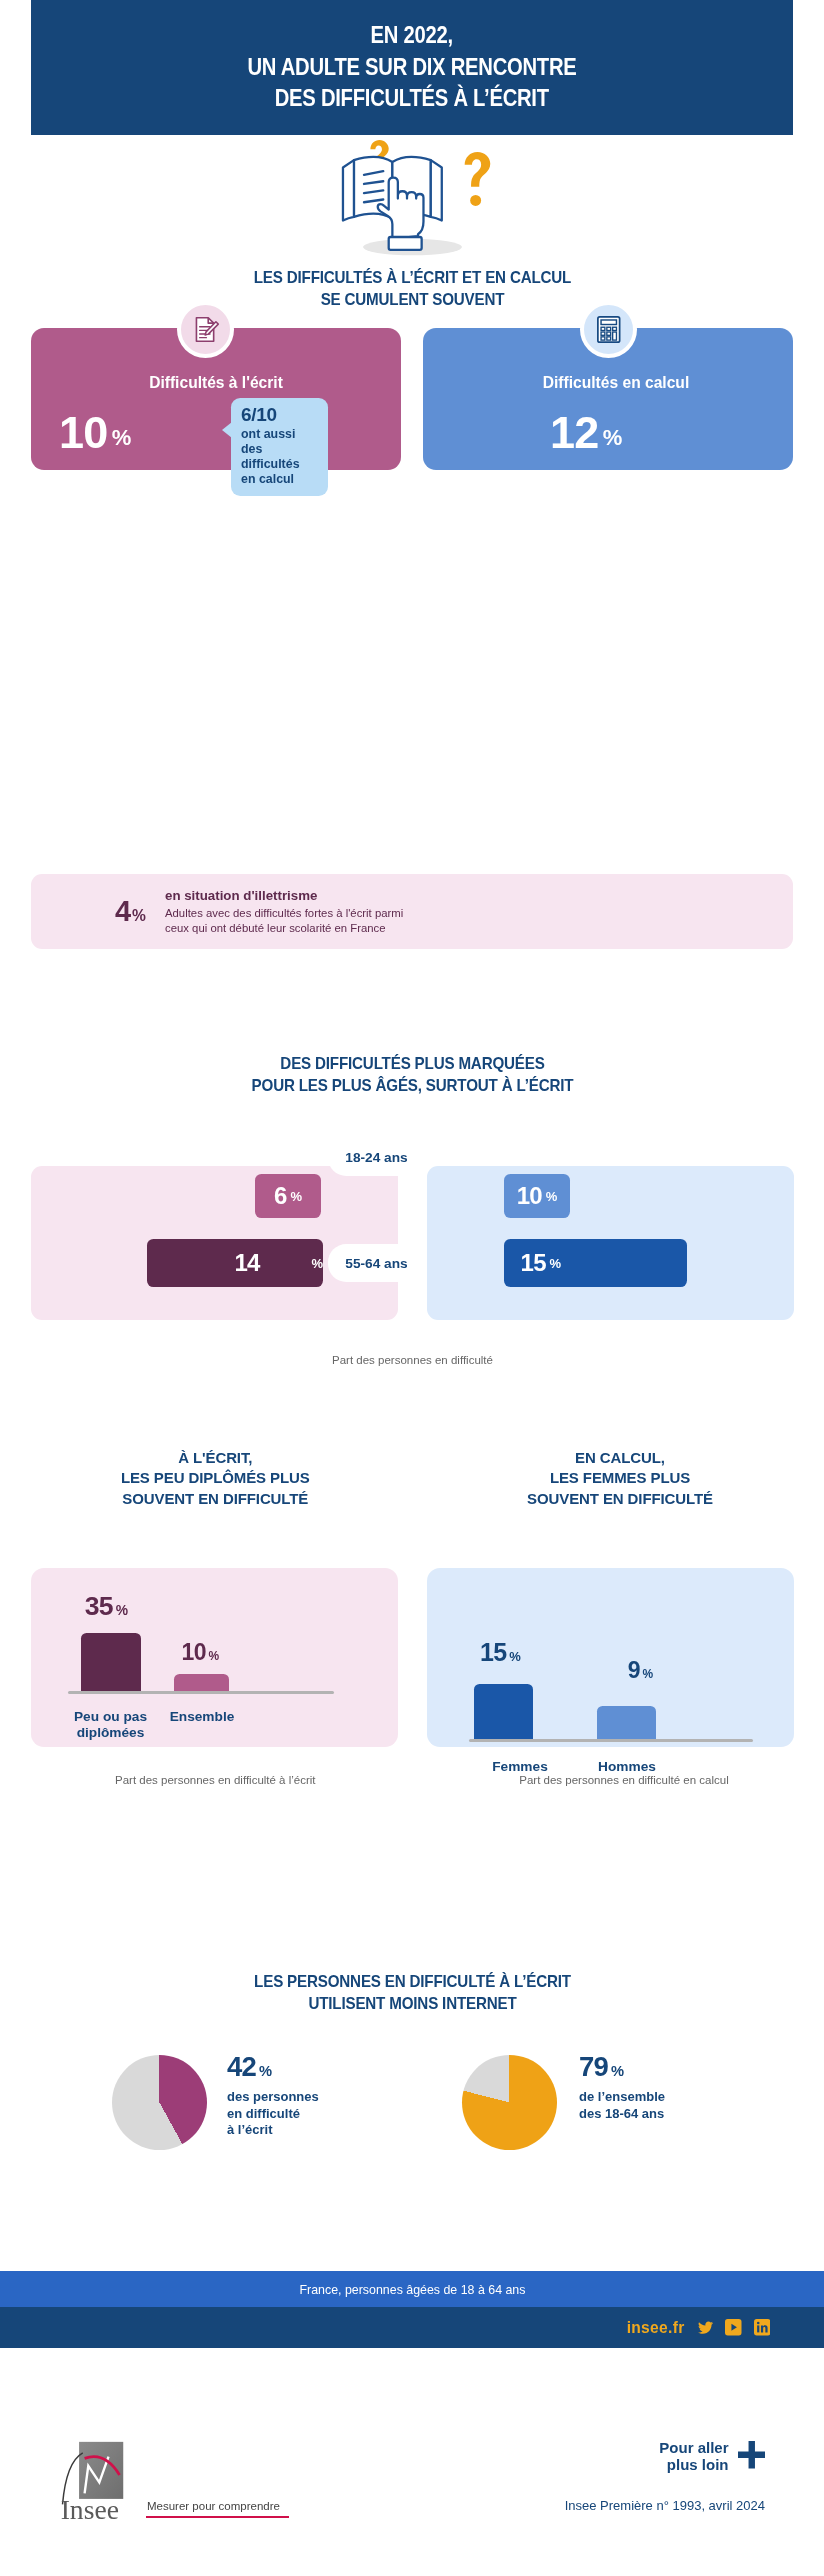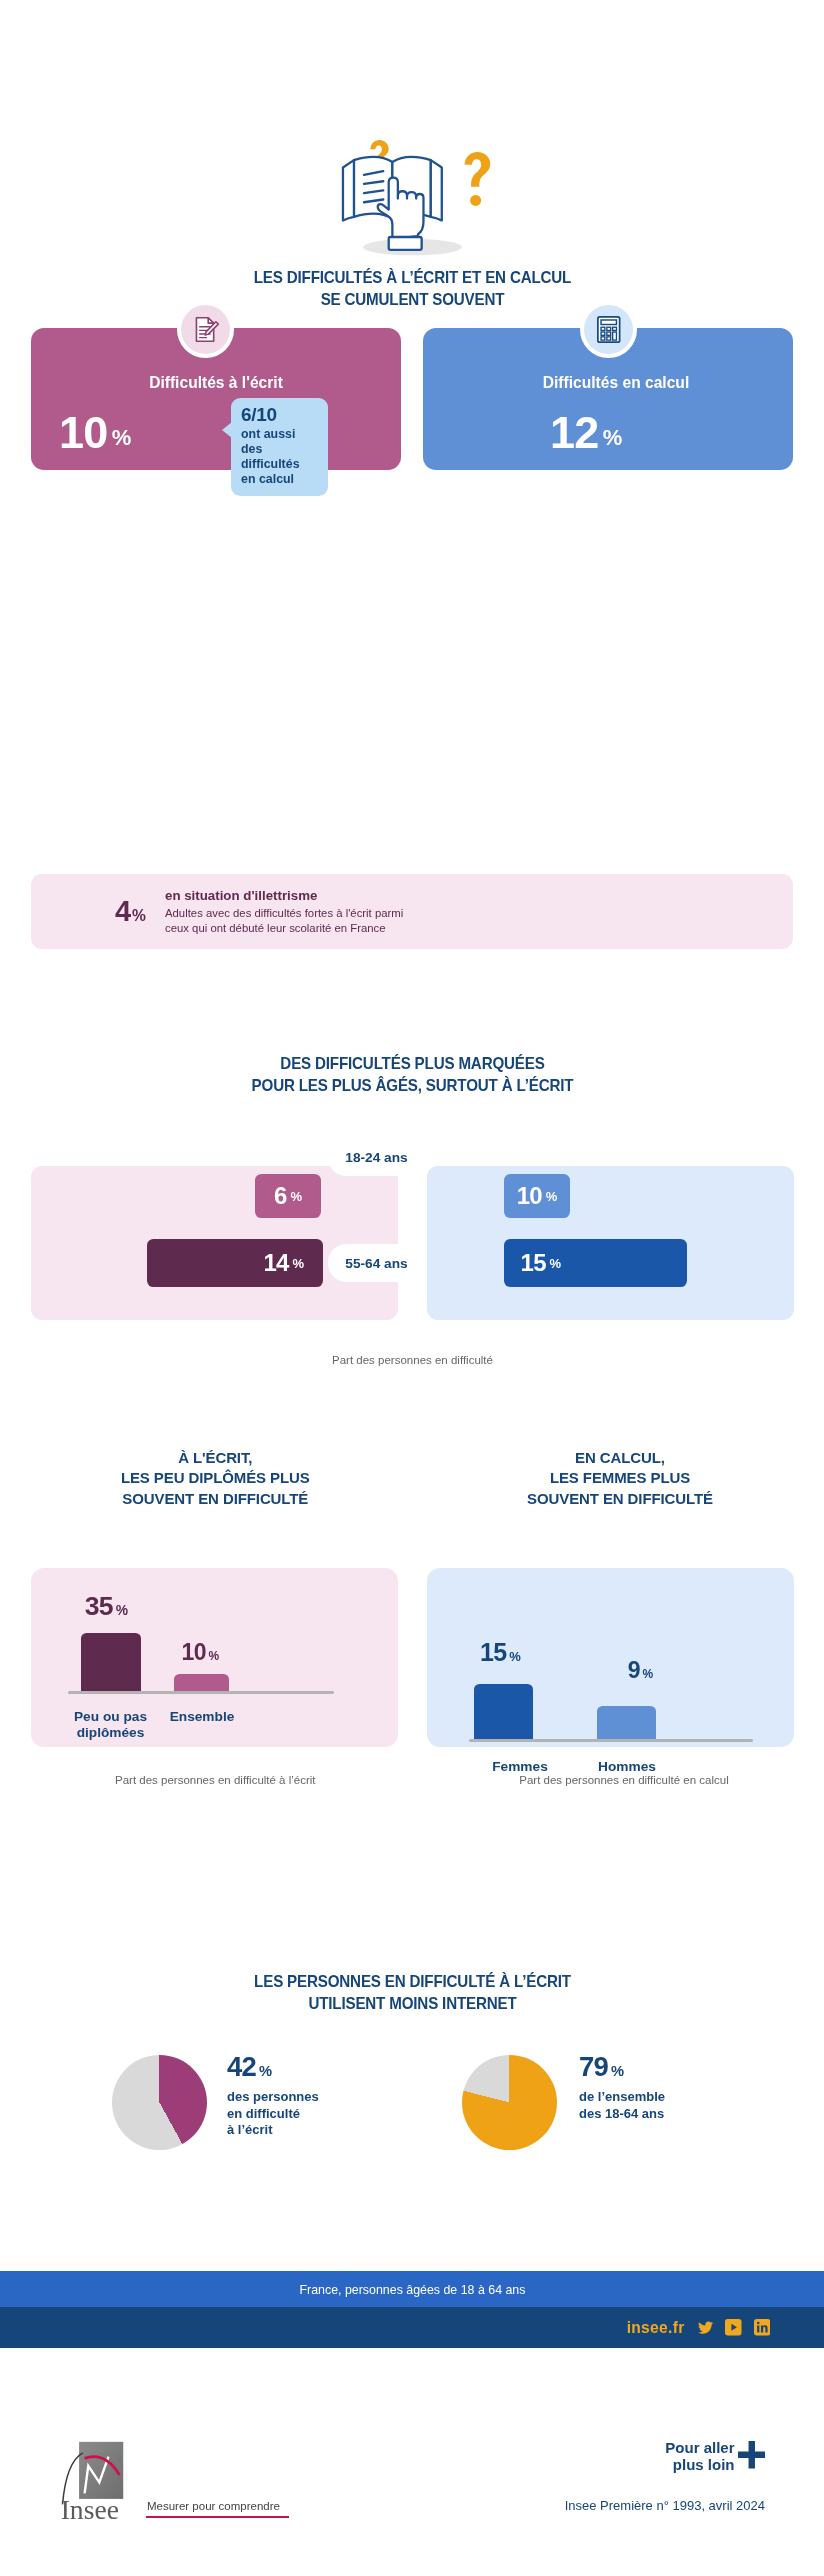"EN 2022," div.header-band { html: none -> <div> <div>EN 2022,</div> <div>UN ADULTE SUR DIX RENCONTRE</div> <div>DES DIFFICULTÉS À L’ÉCRIT</div> </div> }
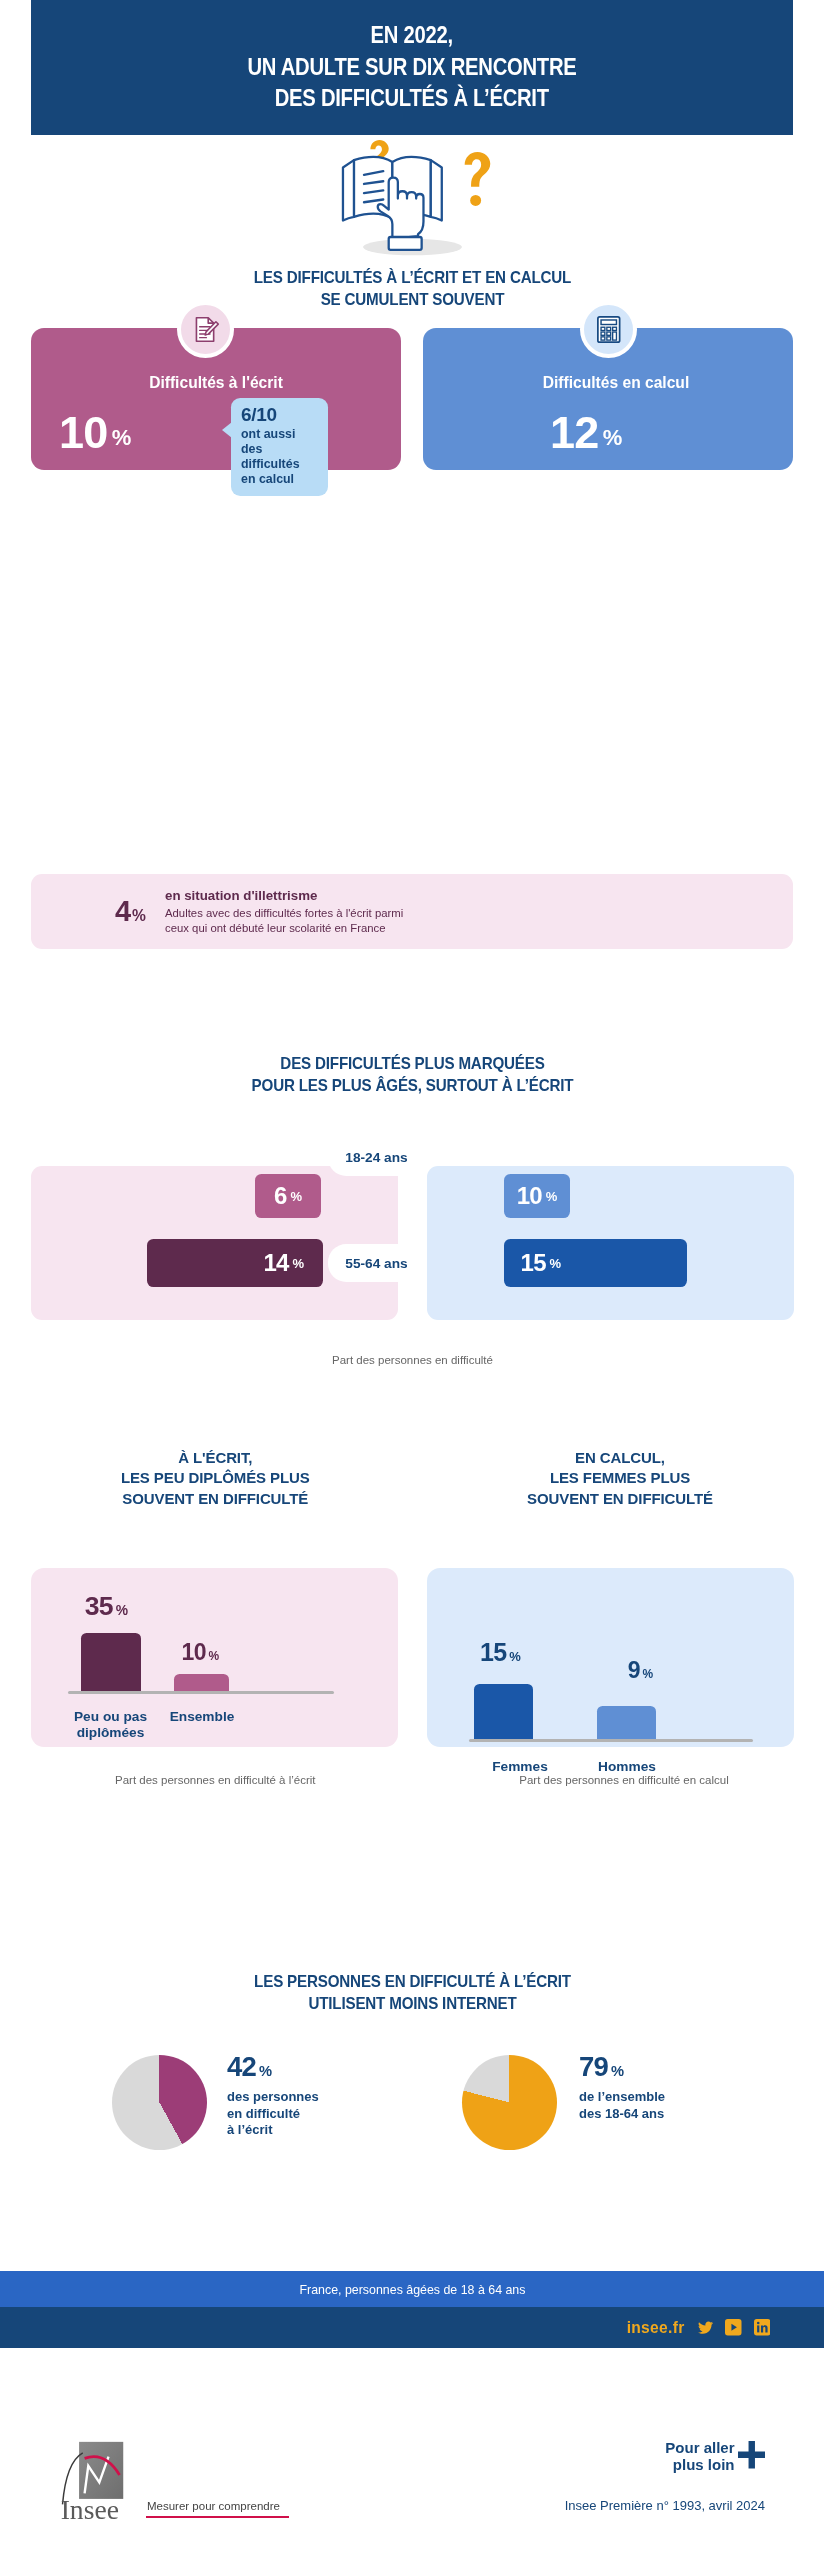"14" div.age-bar { gap: none -> 48px; padding-right: 19px -> 0 }
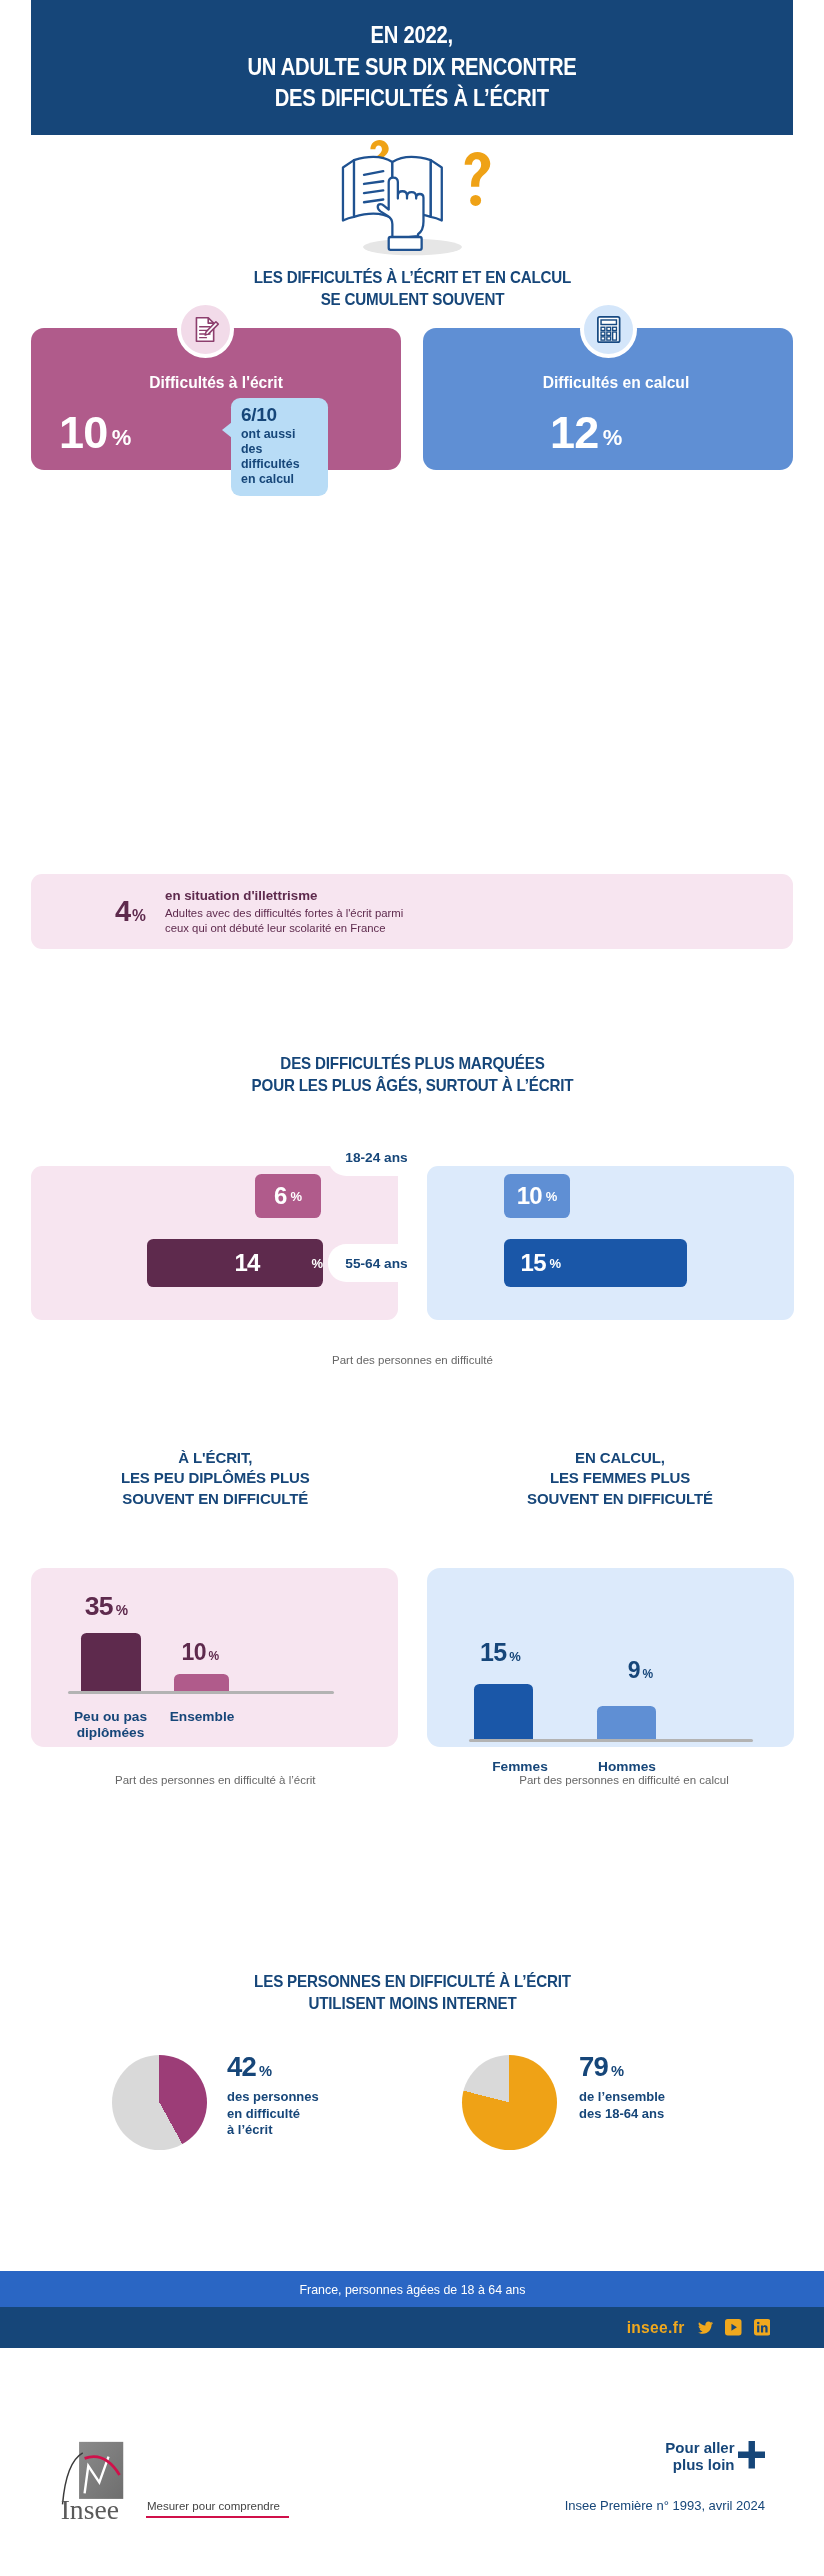"Pour aller" .pour-aller { gap: 3px -> 9px }
